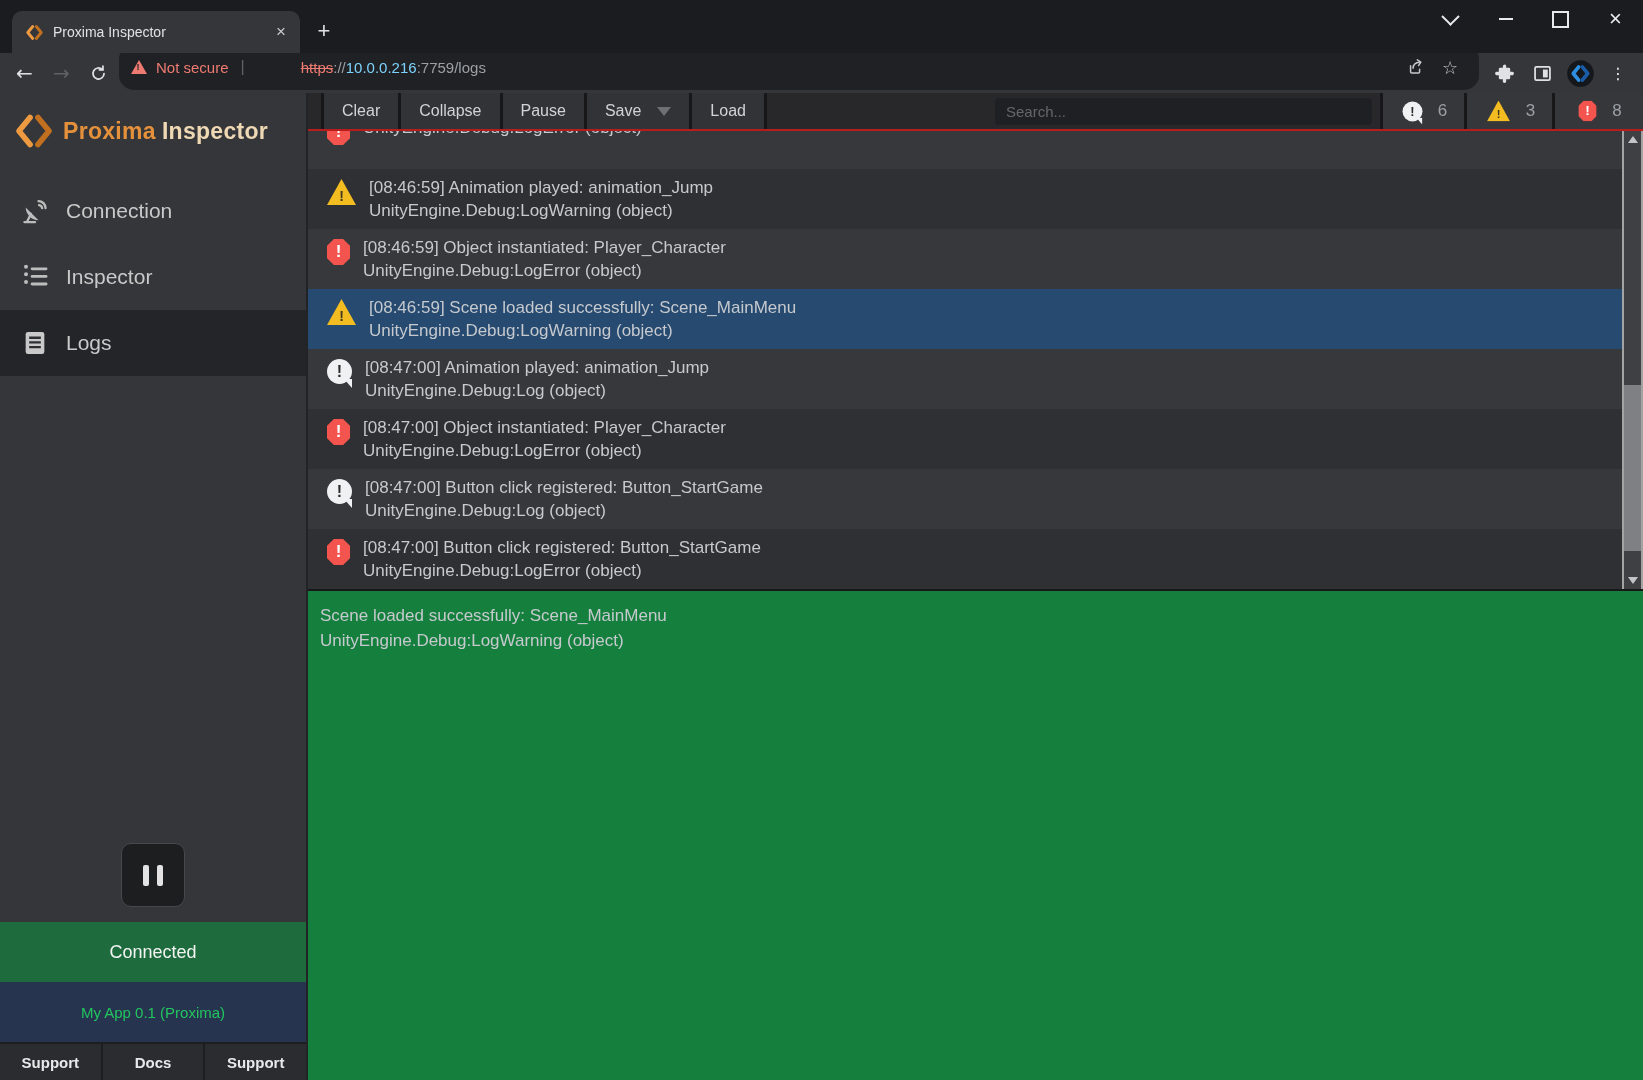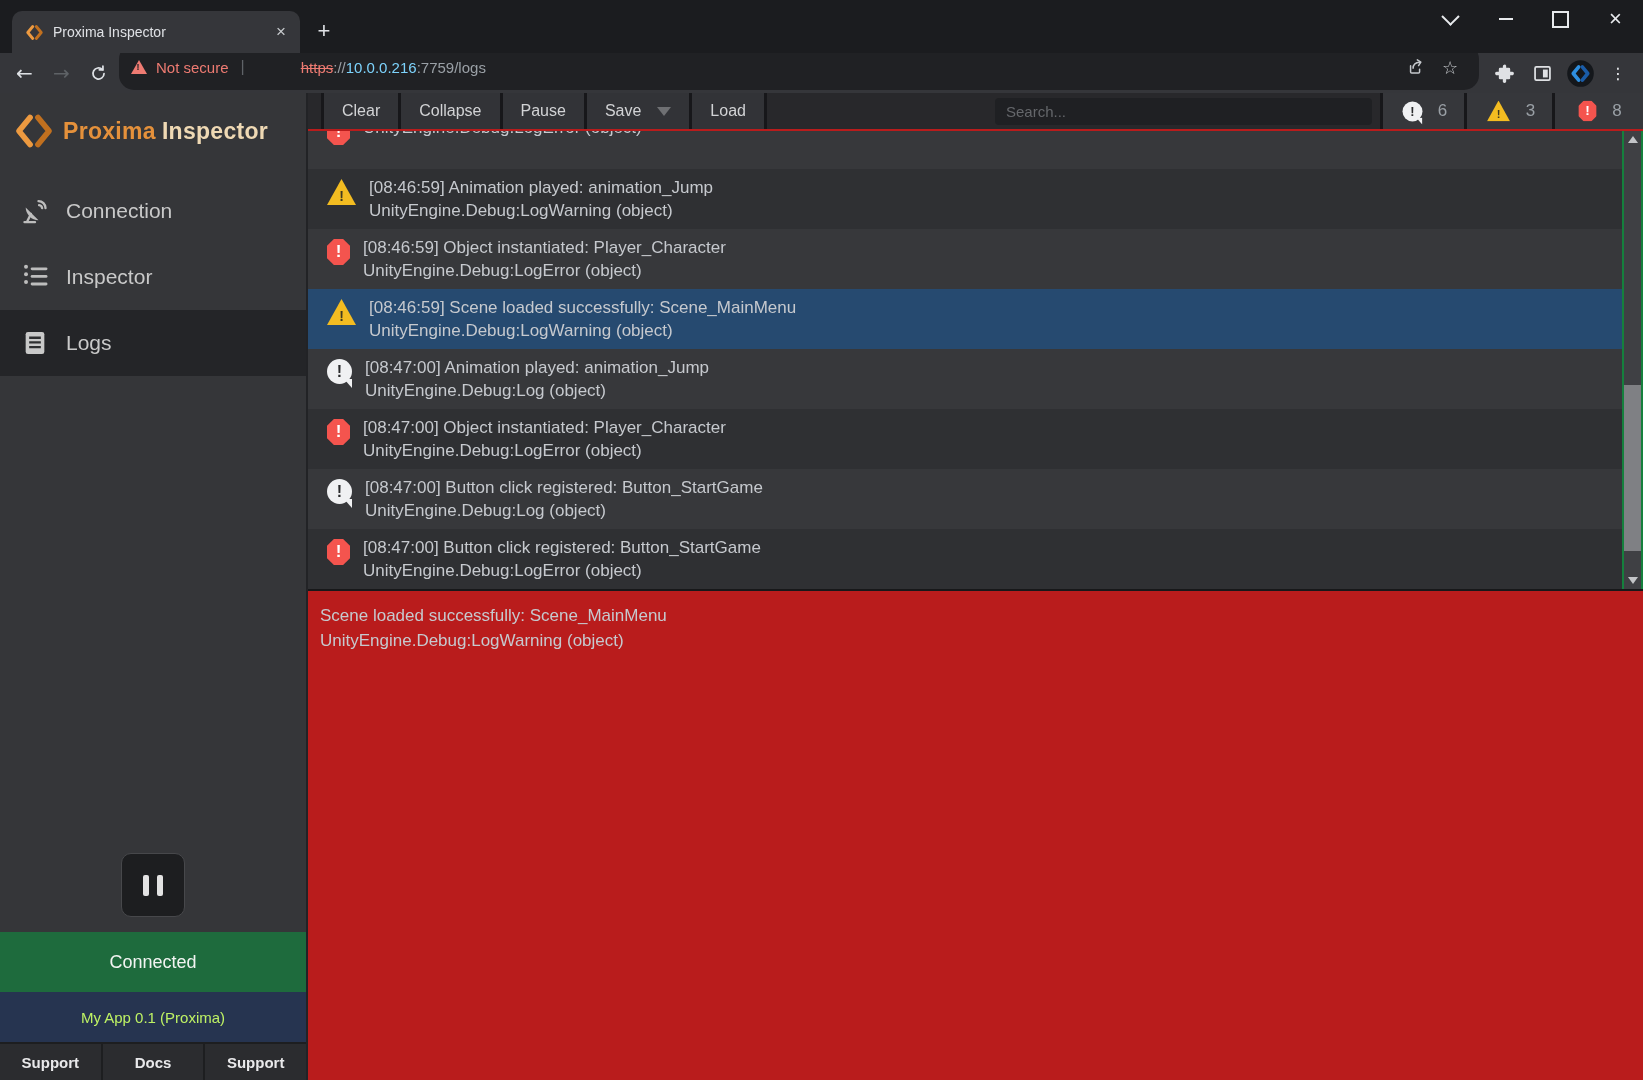"[08:46:59] Animation played:" .loglist { background: #15803d -> #a3a3a3 }
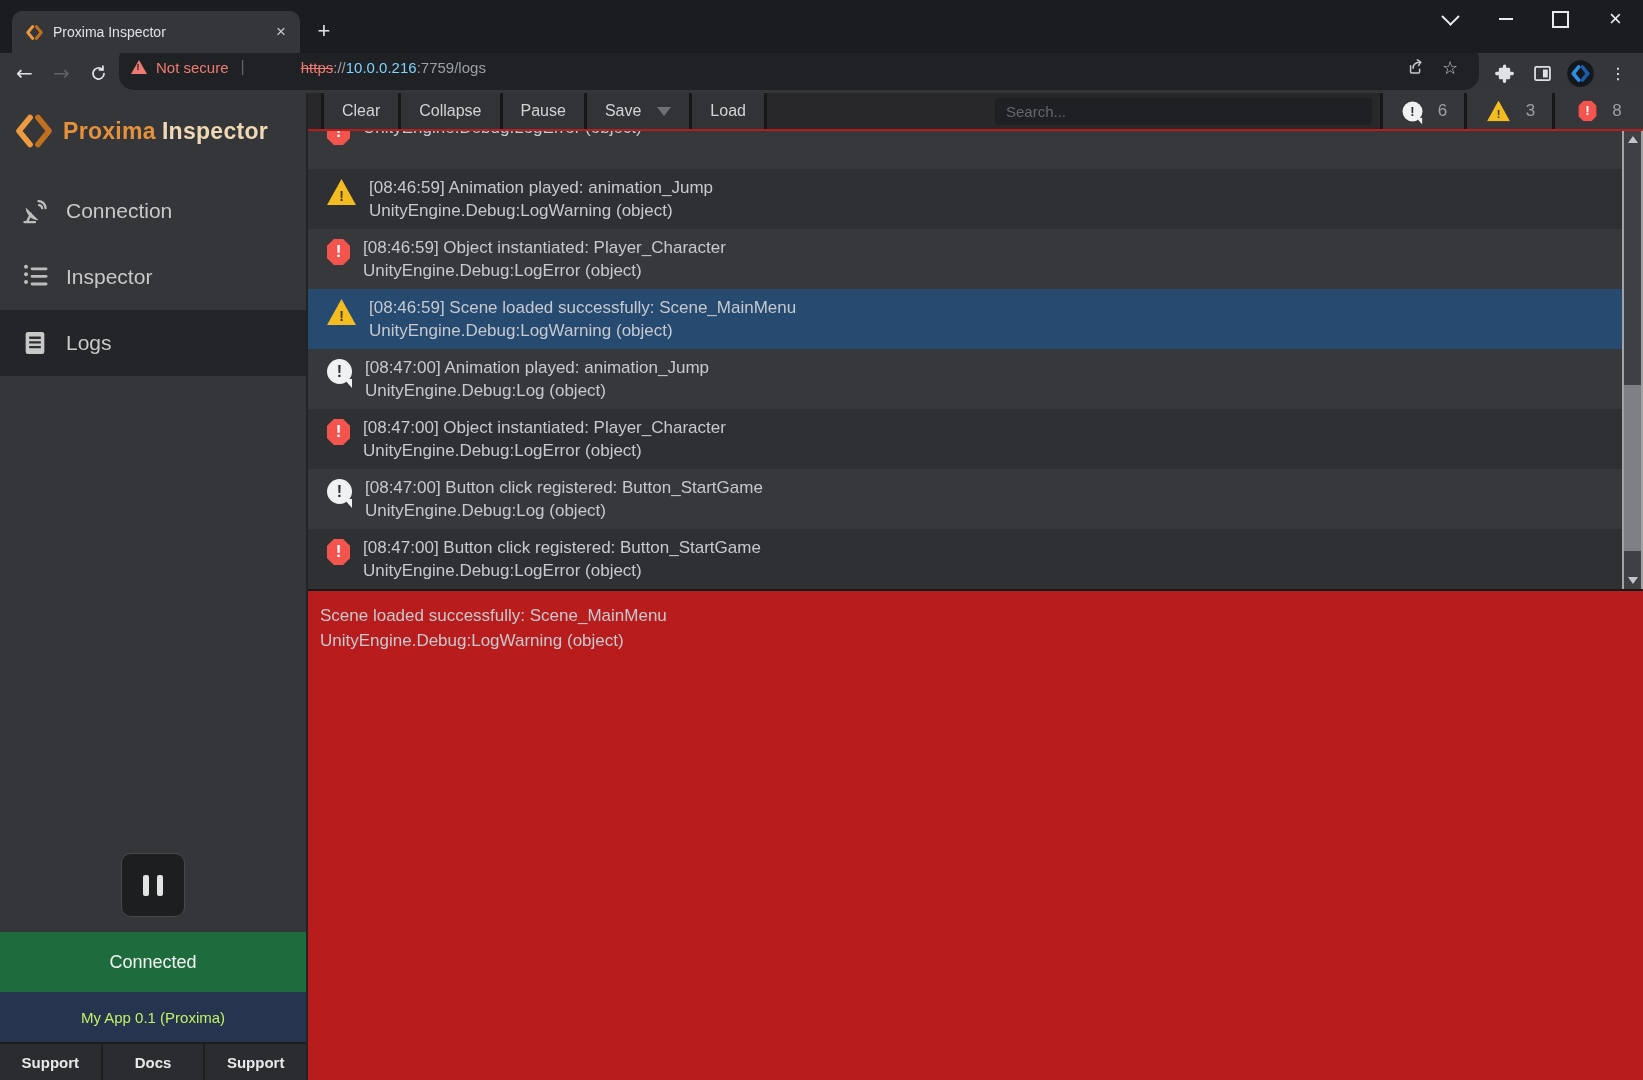"Scene loaded successfully:" .detail { background: #b91c1c -> #15803d }
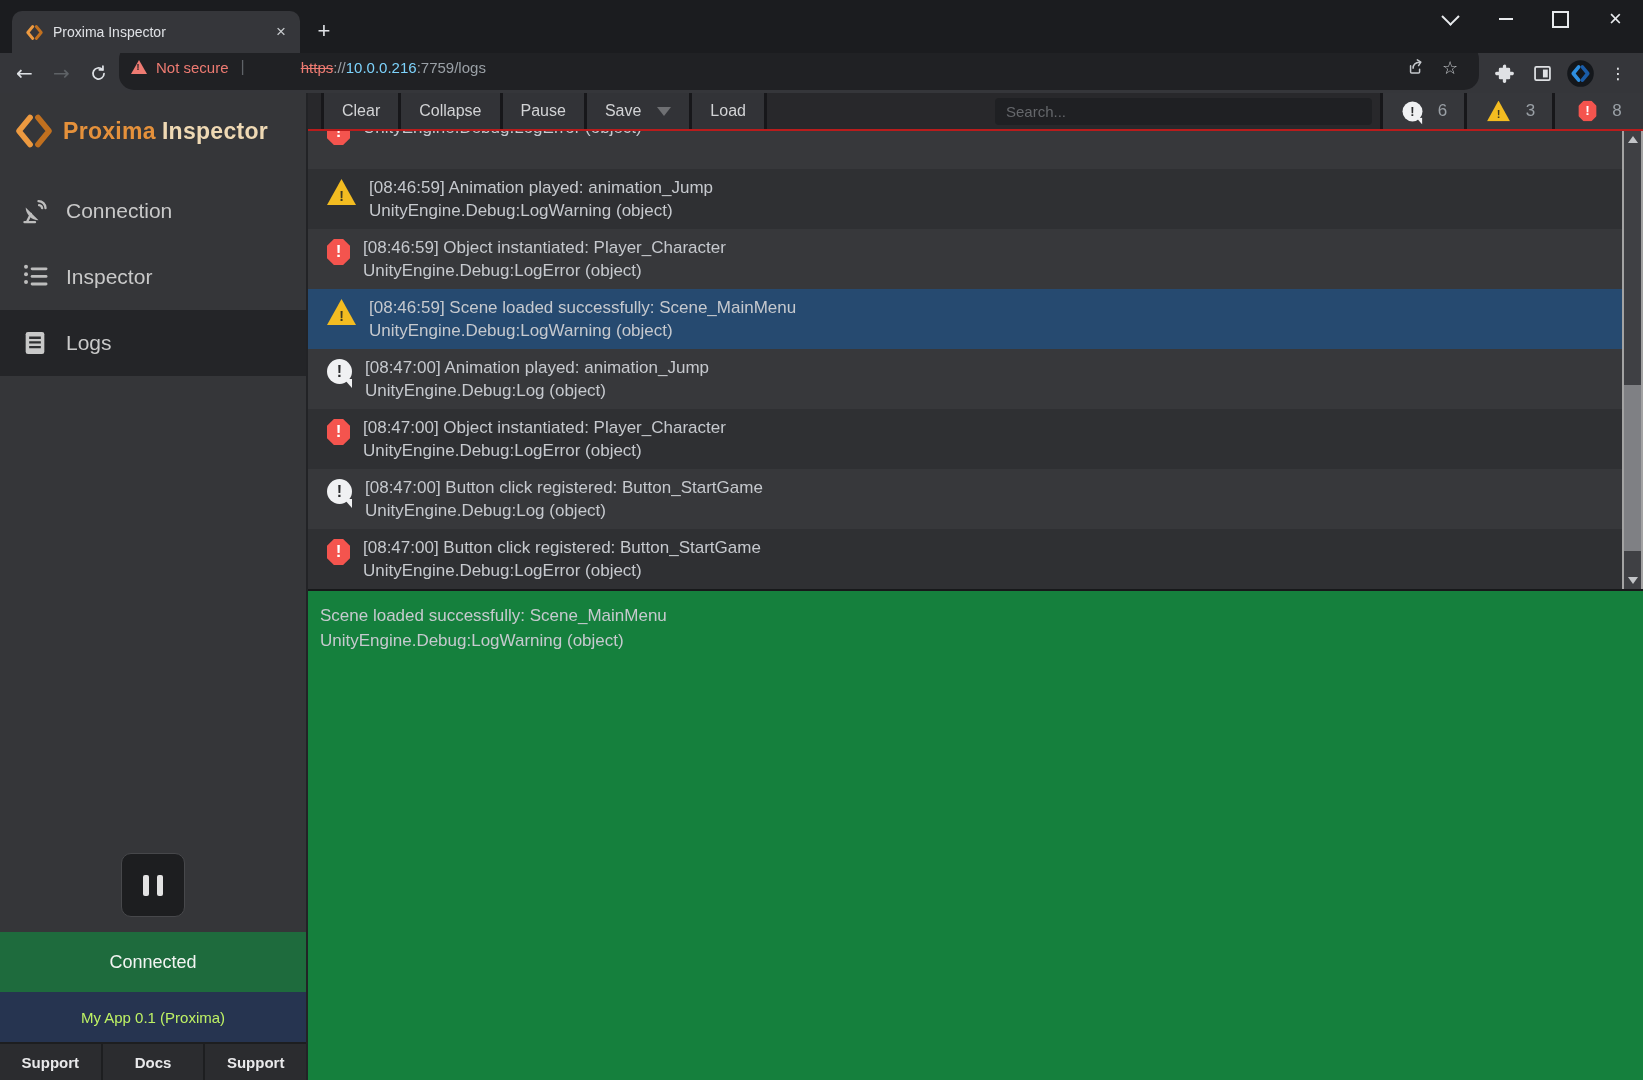"My App 0.1 (Proxima)" .status-app { color: #bef264 -> #22c55e; height: 50px -> 60px }
